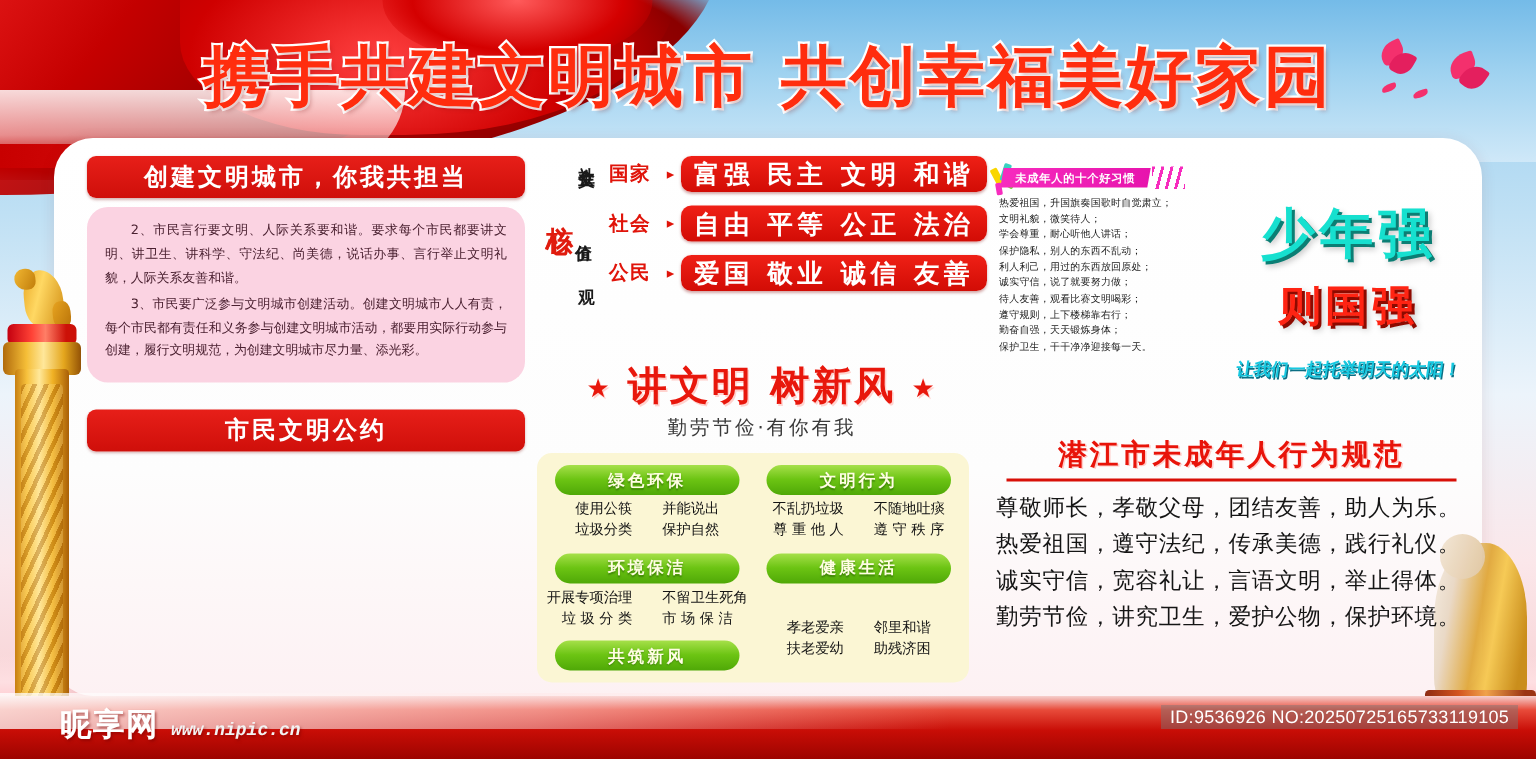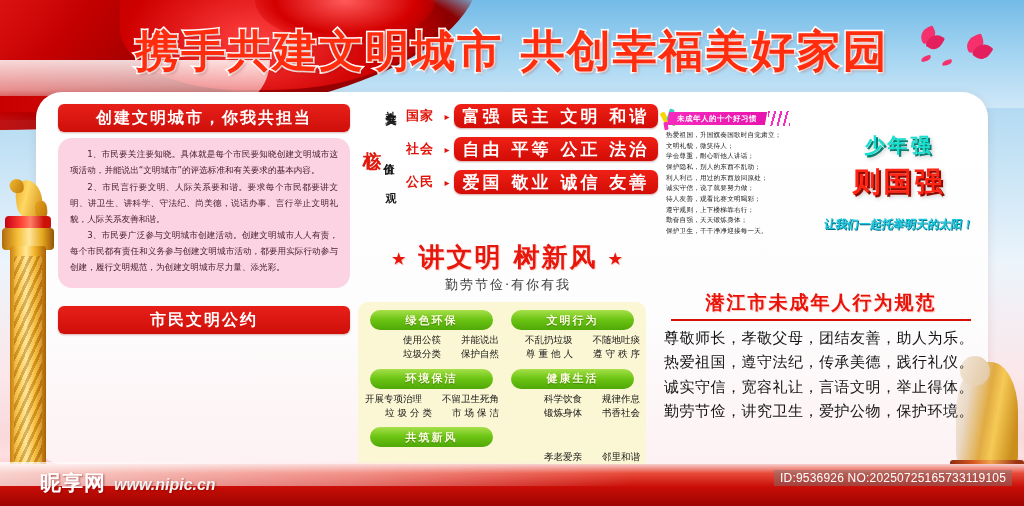"1、市民要关注要知晓。具体就是每个市民要知晓创建文明城市这项活动，并能说出“文明" p { html: <p>1、市民要关注要知晓。具体就是每个市民要知晓创建文明城市这项活动，并能说出“文明城市”的评选标准和有关要求的基本内容。</p> -> none }
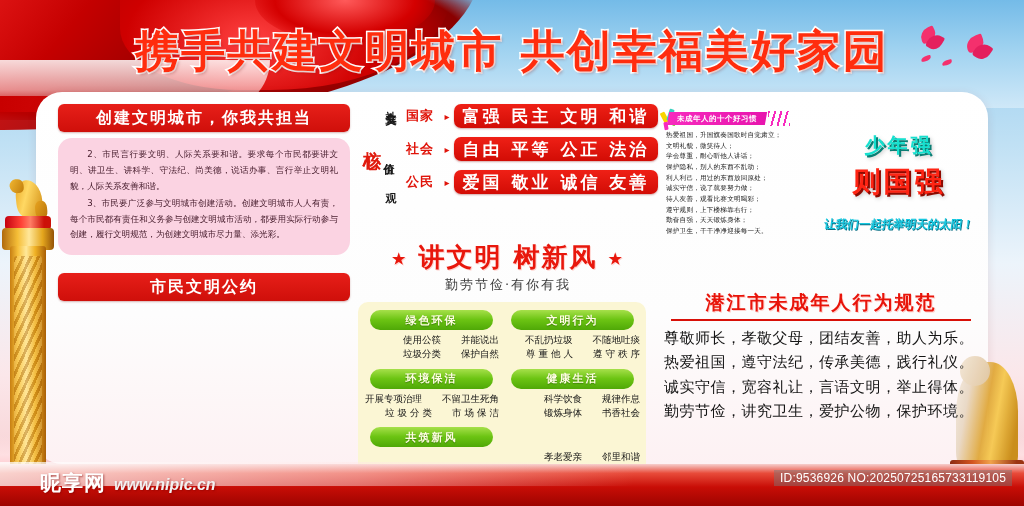"少年强" .sny-a { font-size: 20px -> 36px }
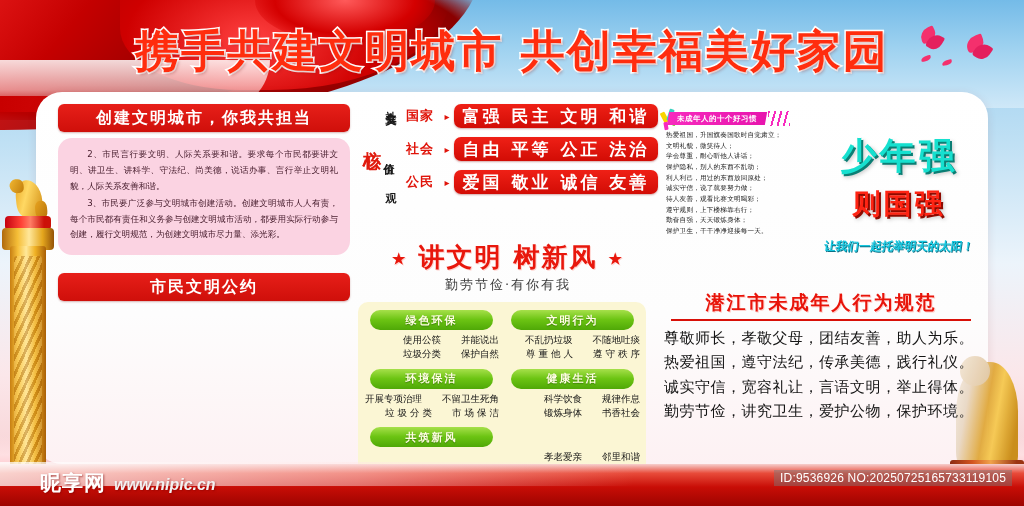"使用公筷" .gtext .pair { justify-content: flex-end -> center }
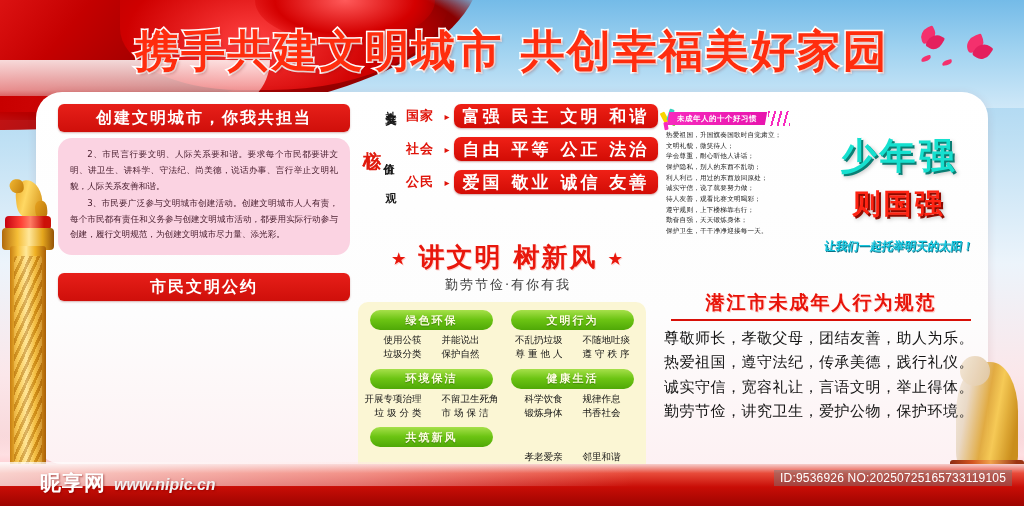"科学饮食" div.gtext { html: <div> <div> <span>科学饮食</span> <span>规律作息</span> </div> <div> <span>锻炼身体</span> <span>书香社会</span> </div> </div> -> none }
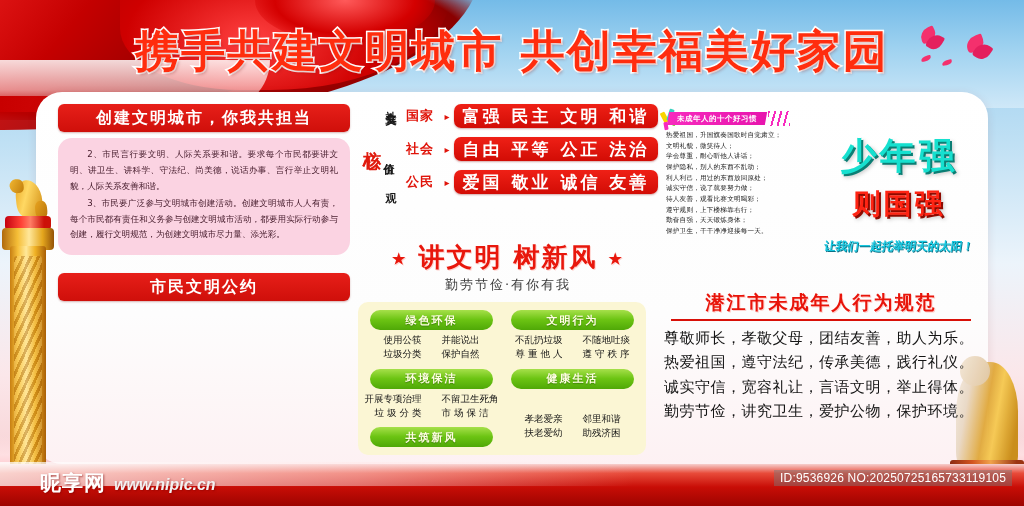"www.nipic.cn" .wm-url { font-family: Liberation Sans, sans-serif -> Liberation Mono, monospace; font-size: 16px -> 12px }
